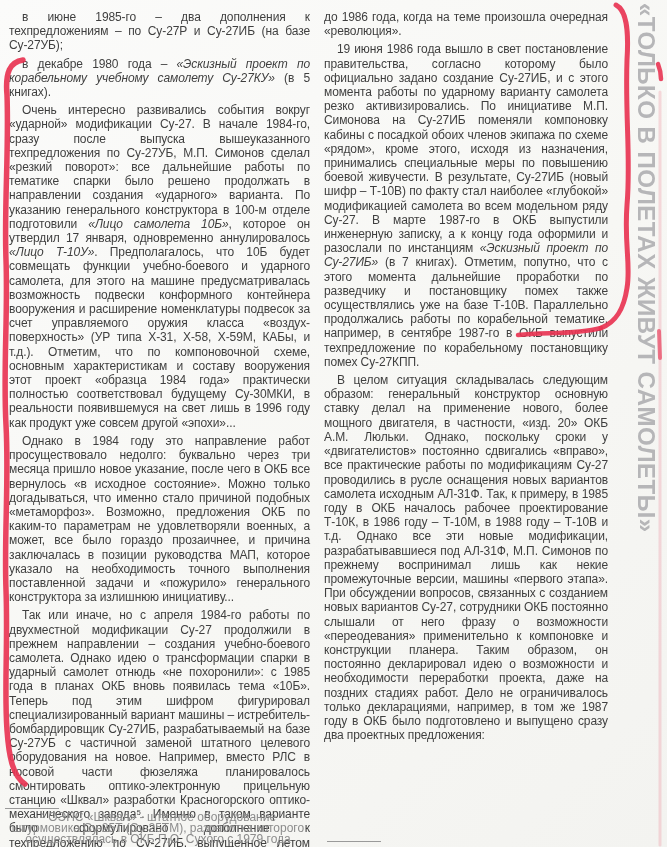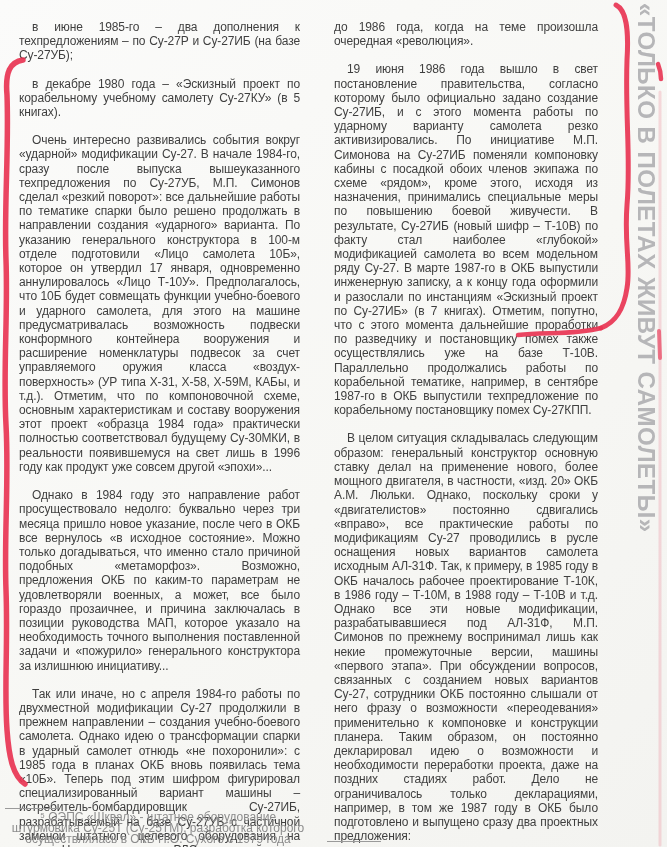"в июне 1985-го – два" .col p { margin: 14px -> 4px }
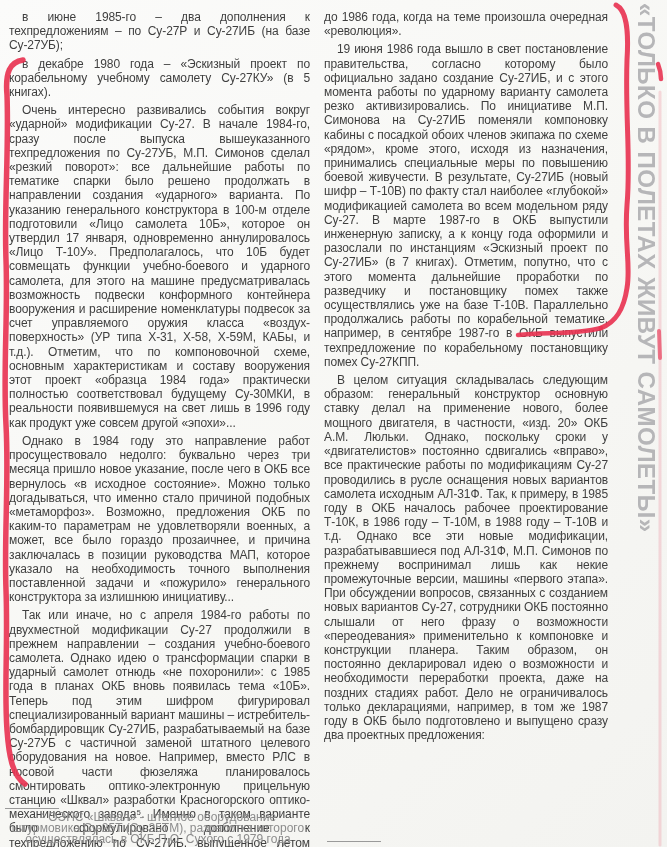"«Эскизный проект по корабельному" .it { font-style: none -> italic }
